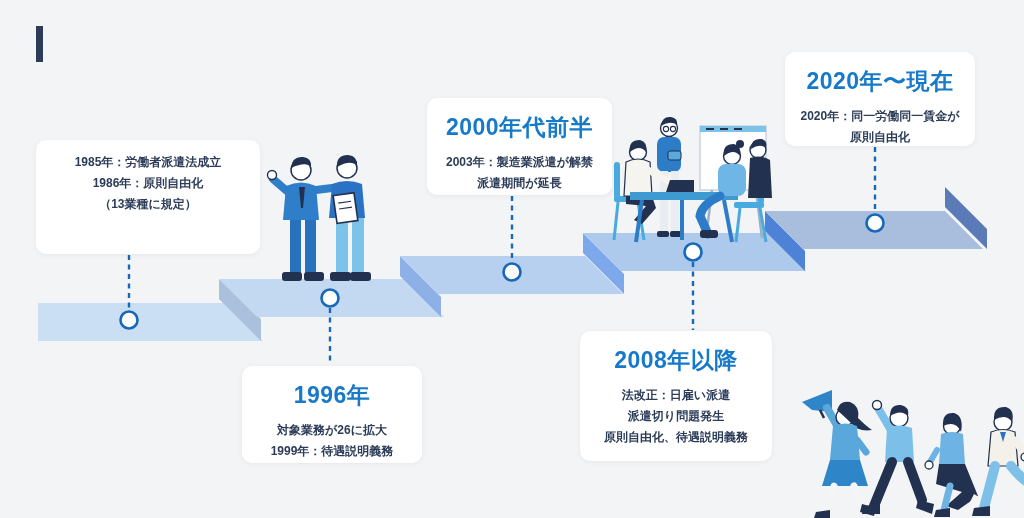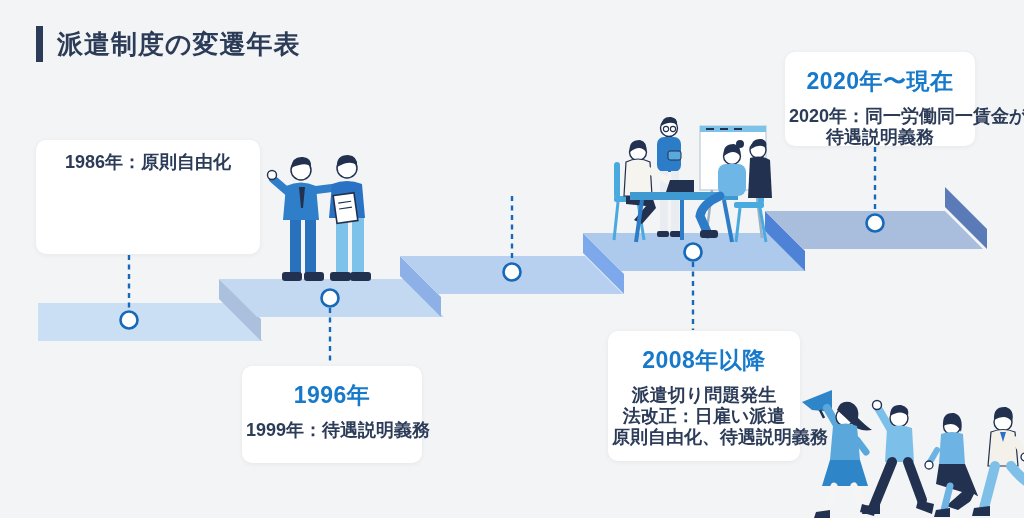"派遣制度の変遷年表" h1 { html: <h1>派遣制度の変遷年表</h1> -> none }
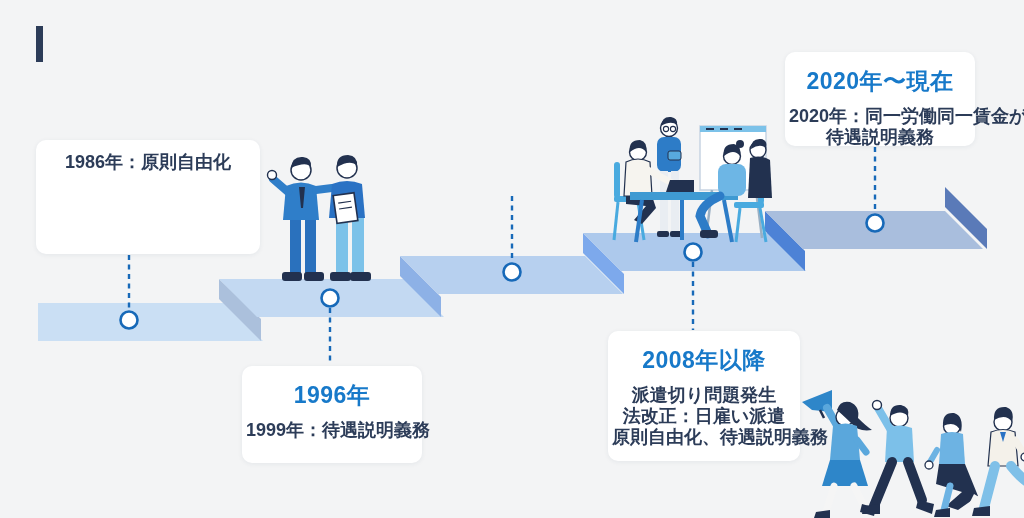"2000年代前半" div.card { html: none -> <div> <h2>2000年代前半</h2> <div>2003年：製造業派遣が解禁</div> <div>派遣期間が延長</div> </div> }
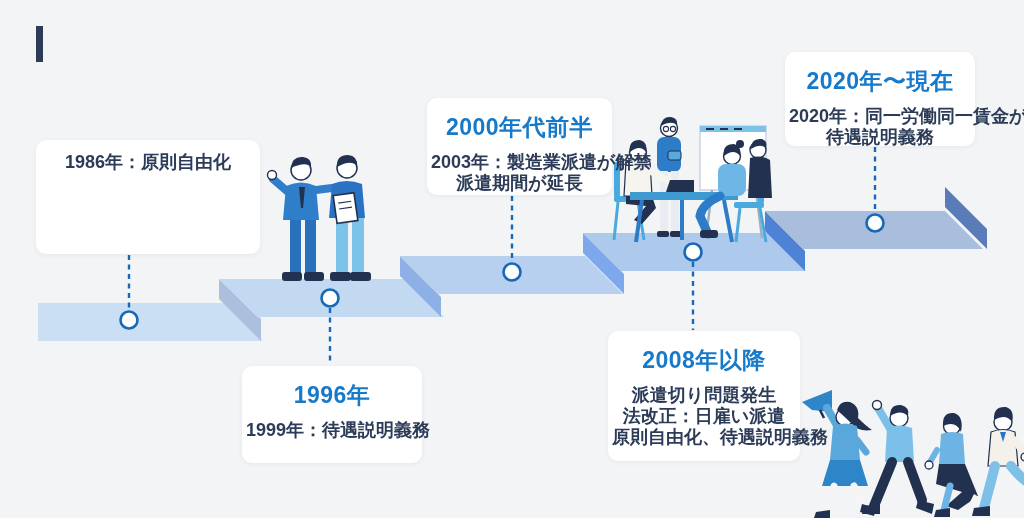"2020年：同一労働同一賃金が" .card .line { font-size: 18px -> 12px }
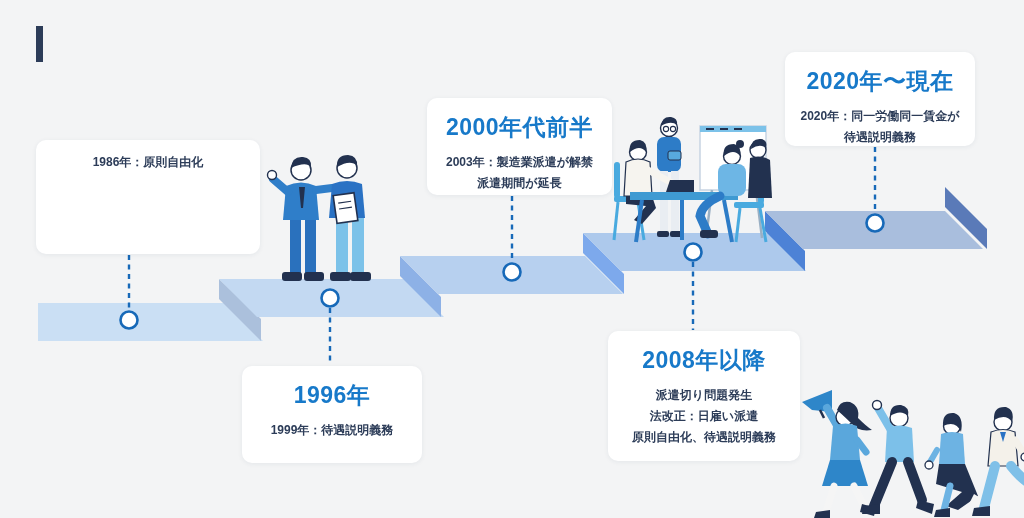"待遇説明義務" div.line { text: 待遇説明義務 -> 原則自由化 }
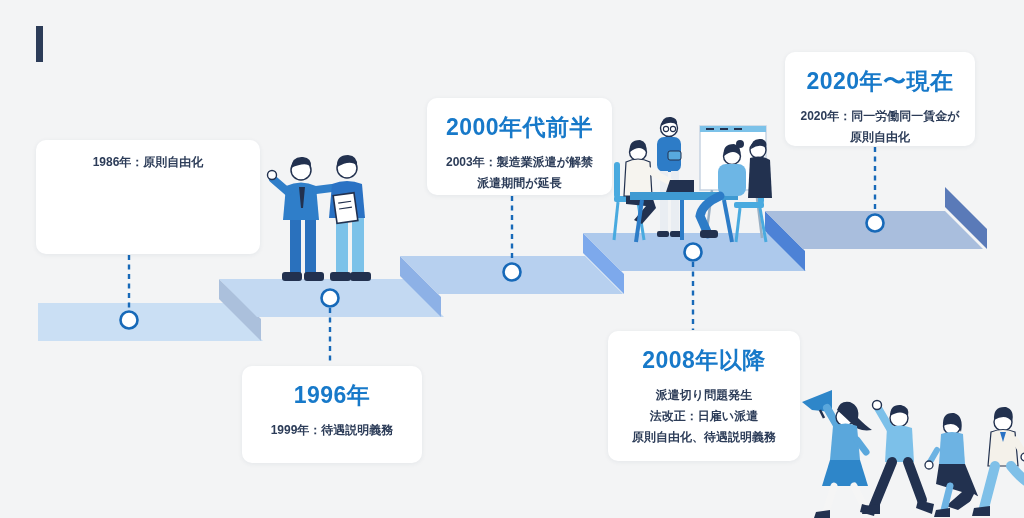"1985年：労働者派遣法成立" div.line { html: none -> <div>1985年：労働者派遣法成立</div> }
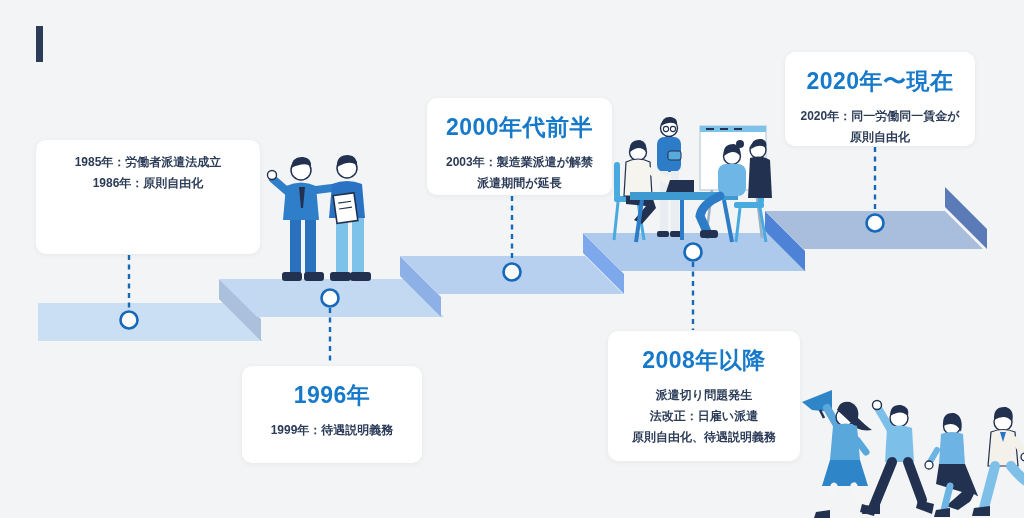"（13業種に規定）" div.line { html: none -> <div>（13業種に規定）</div> }
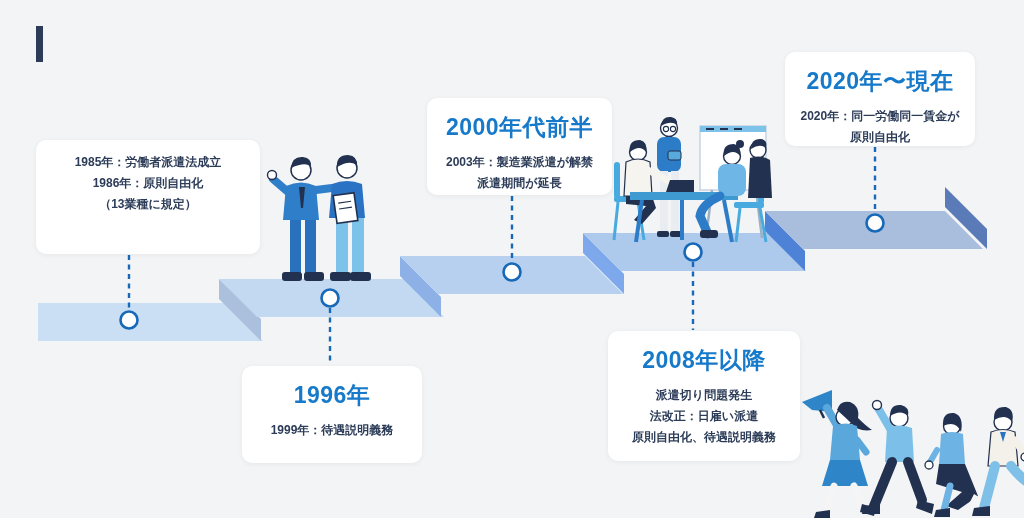"2008年以降" .c4 { left: 608px -> 580px }
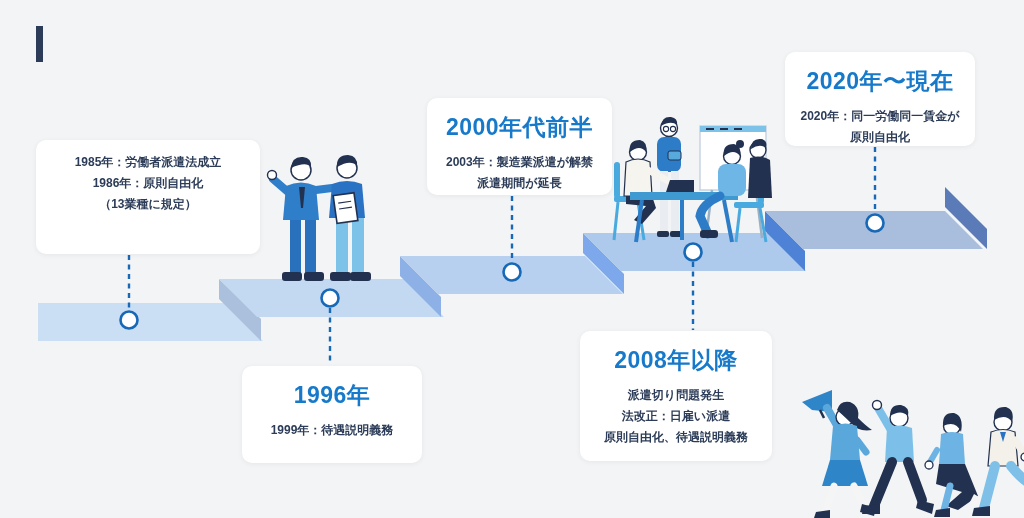"派遣切り問題発生" div.line { order: before "法改正：日雇い派遣" -> after "法改正：日雇い派遣" }
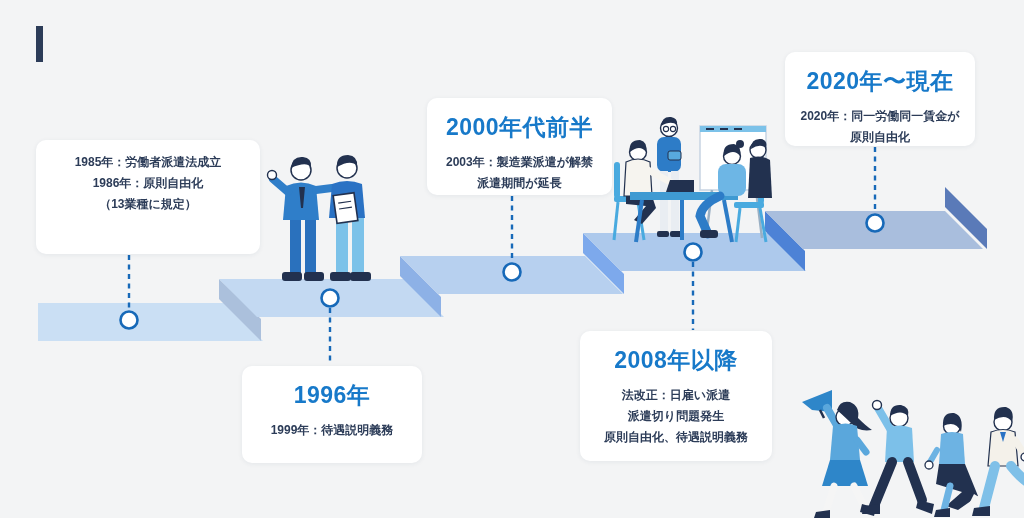"対象業務が26に拡大" div.line { html: none -> <div>対象業務が26に拡大</div> }
